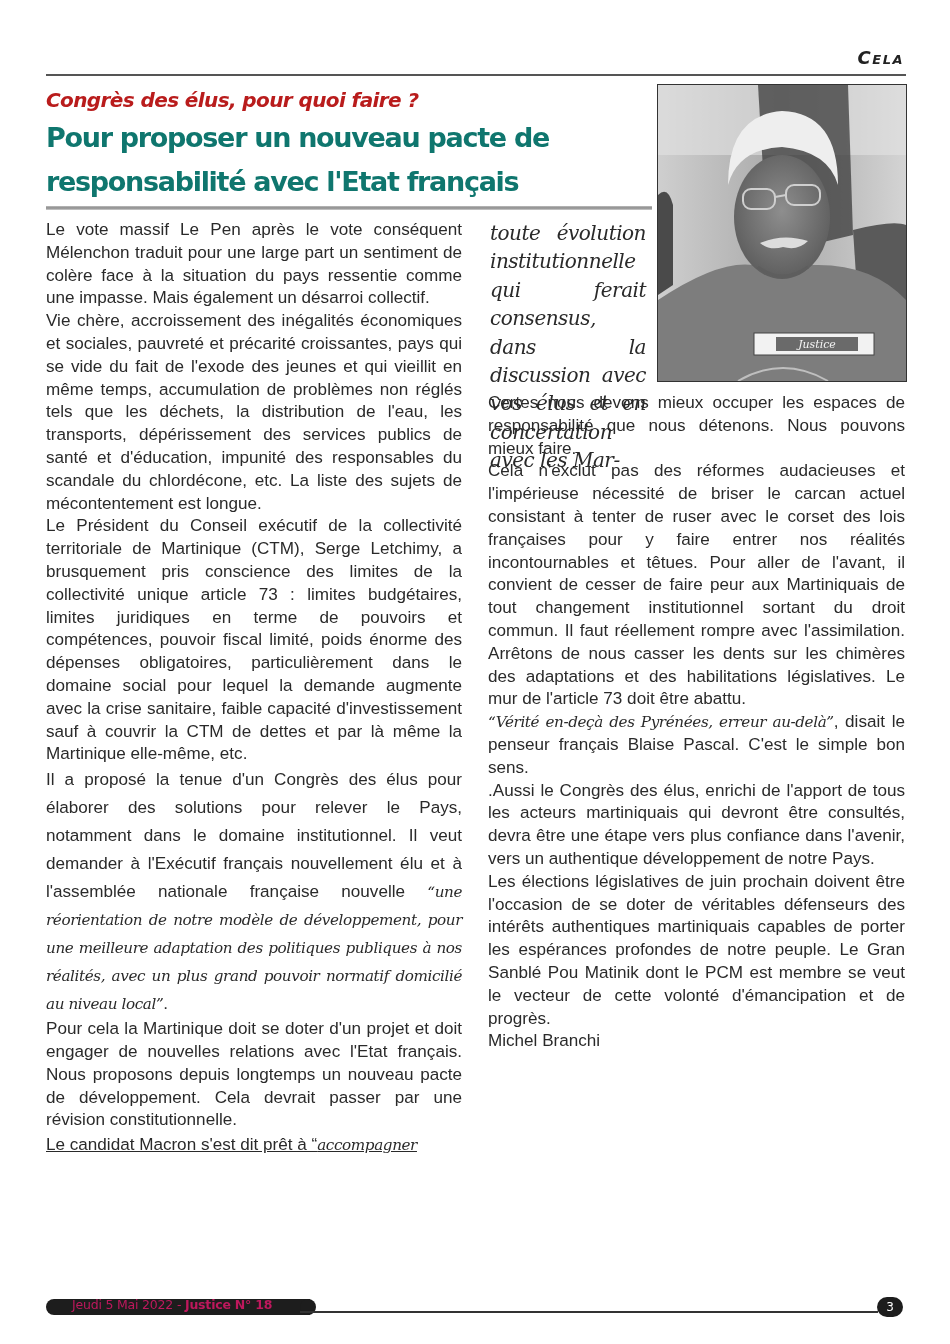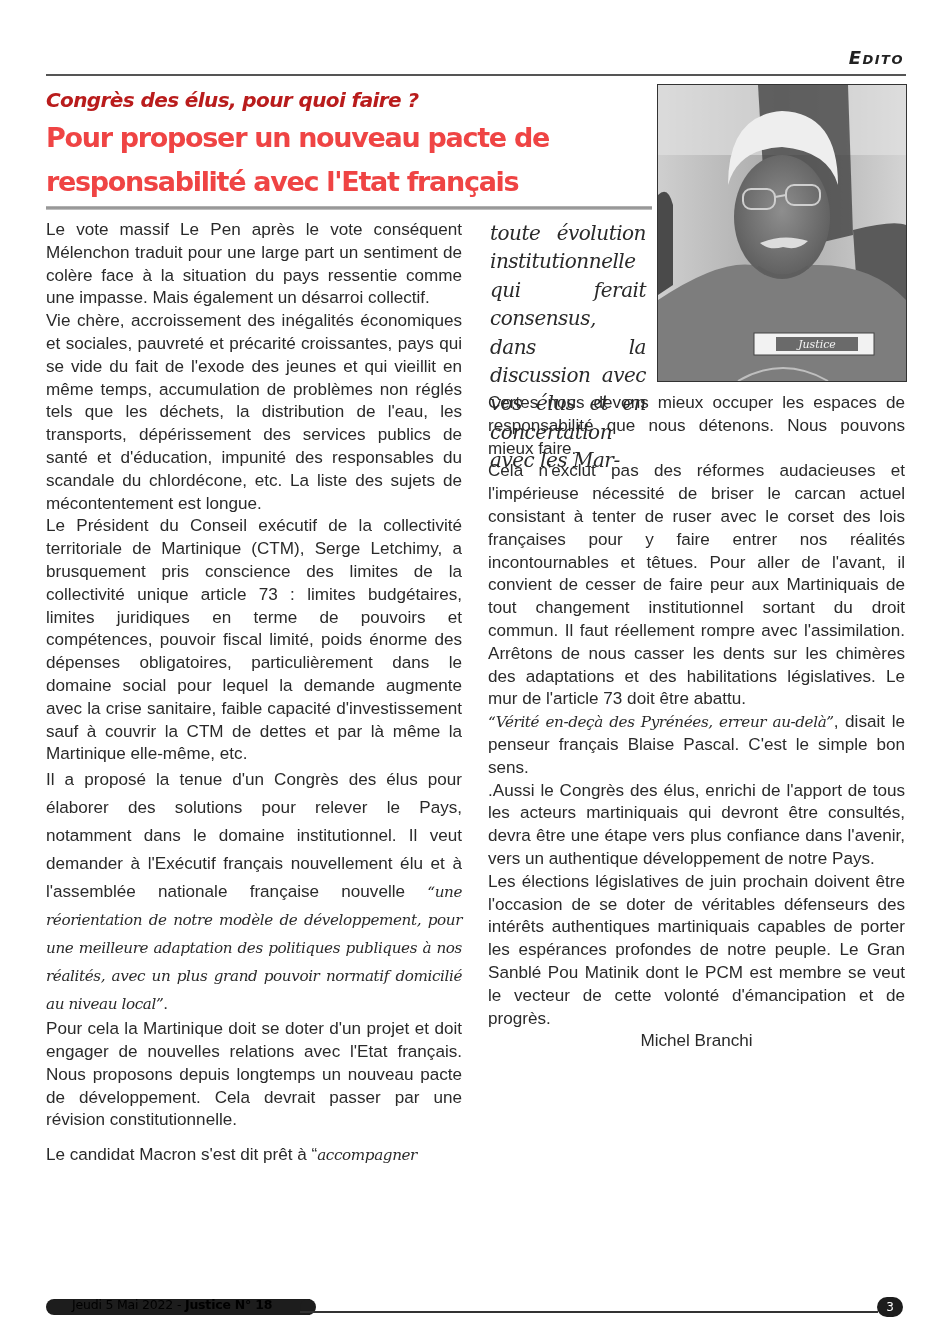"Edito" span.section { text: Edito -> Cela }
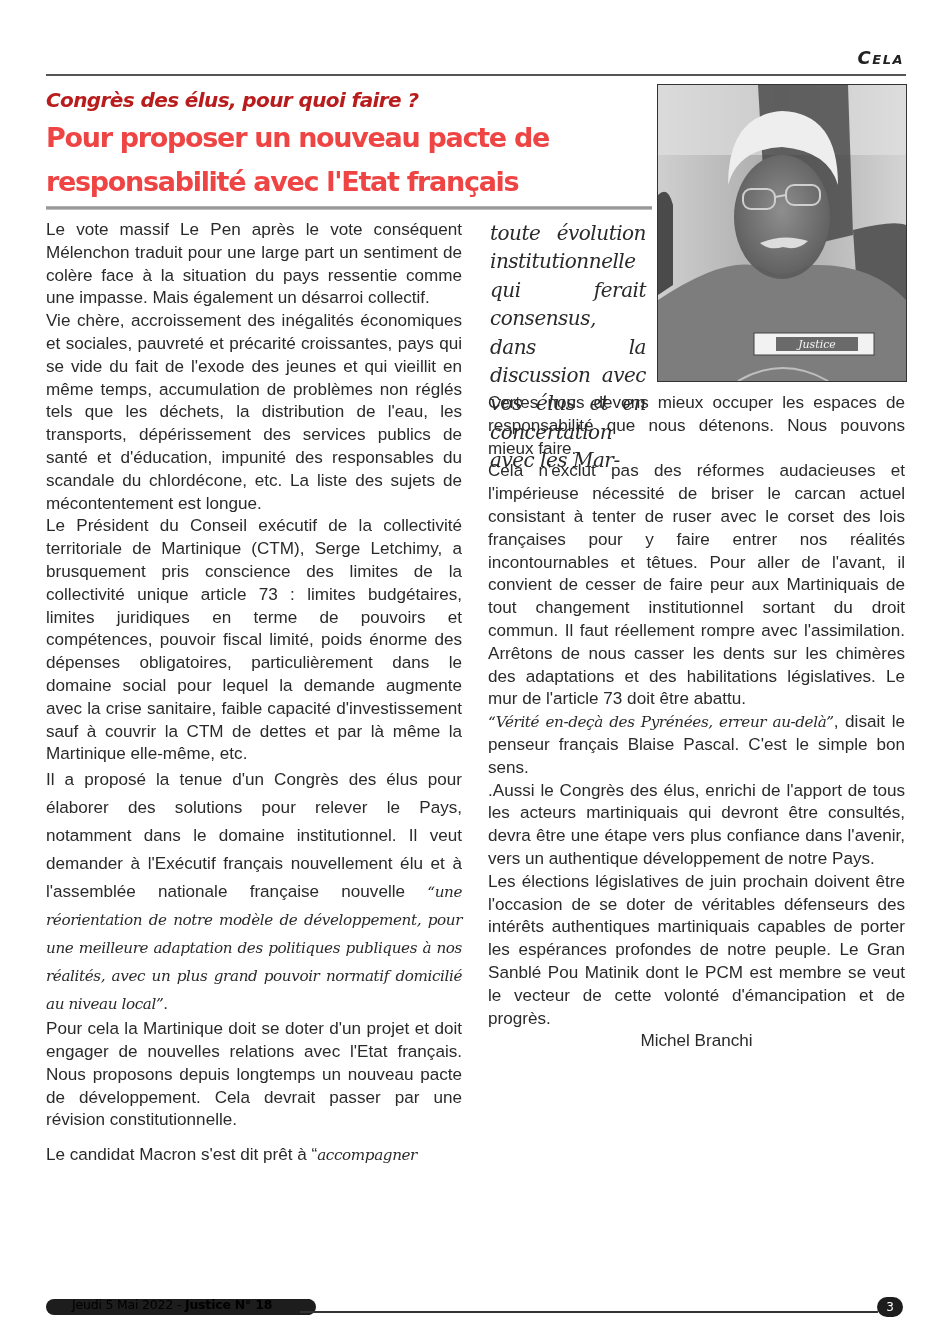"Pour proposer un nouveau pacte" .headline { color: #ef4444 -> #0f766e }
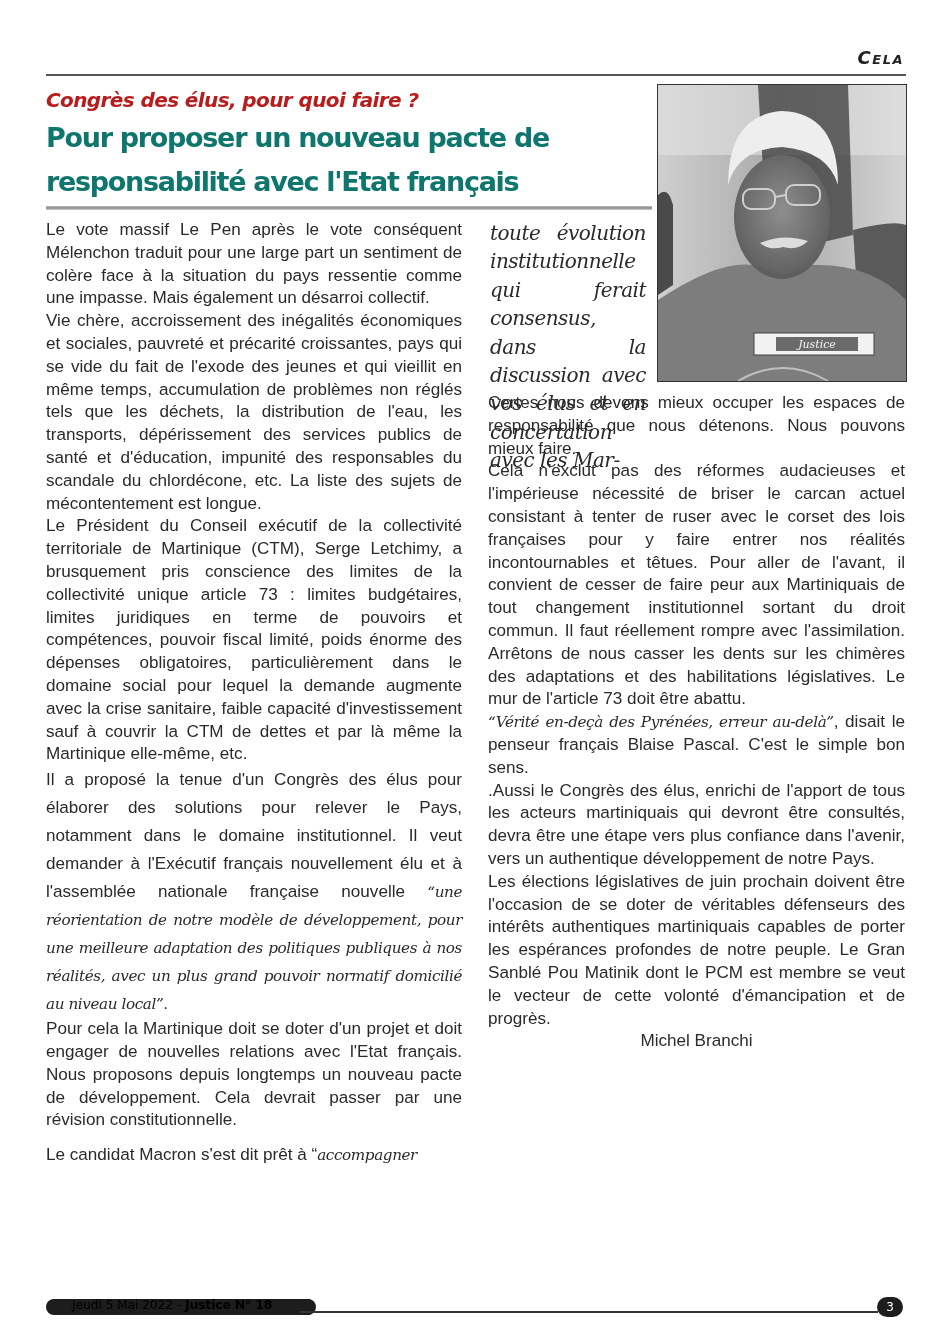"Michel Branchi" .signature { text-align: center -> left }
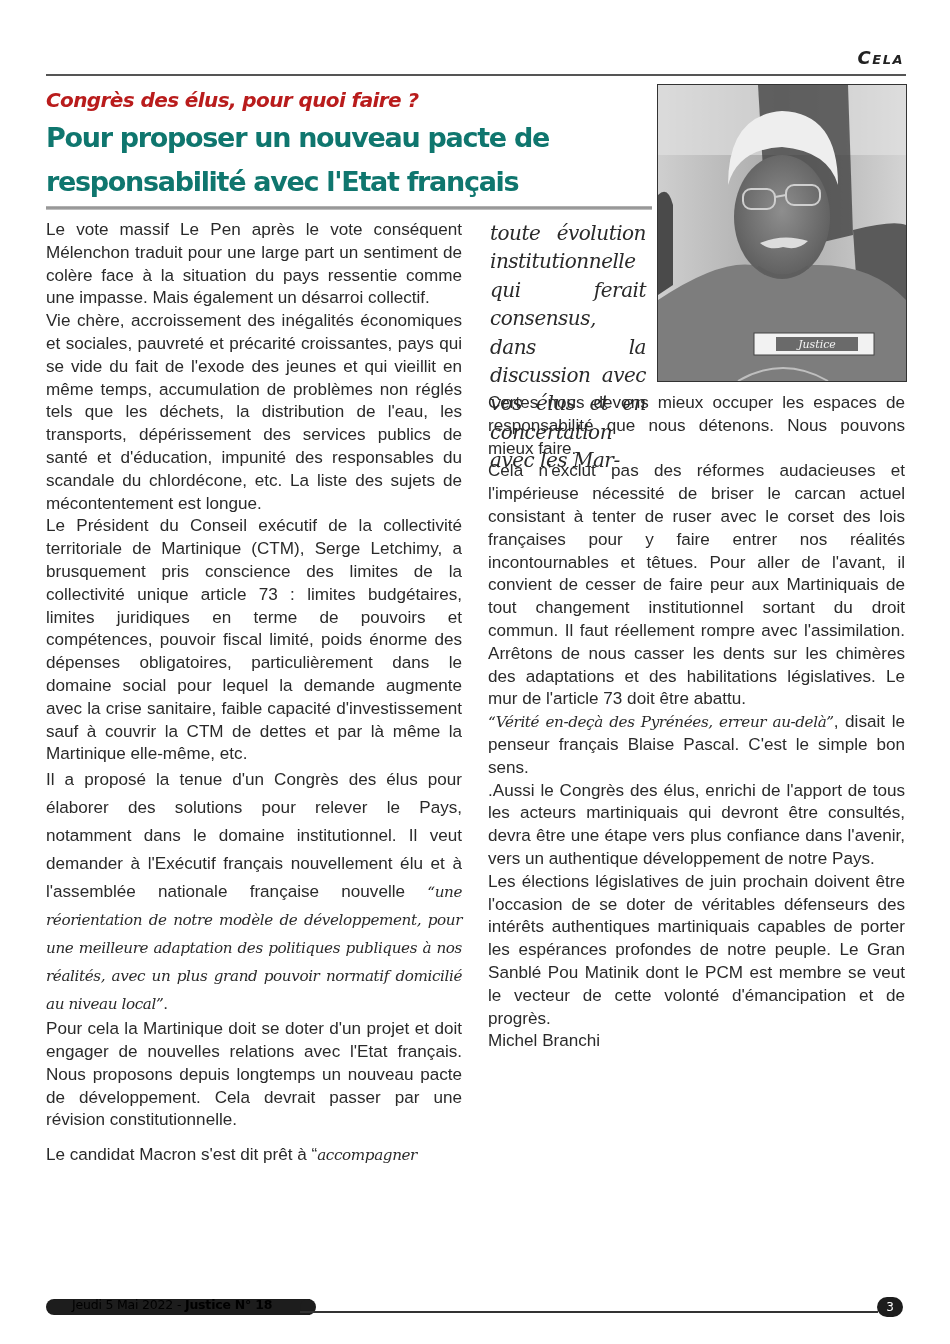"Le candidat Macron s'est dit" p { margin-top: 12px -> 2px; text-decoration: none -> underline }
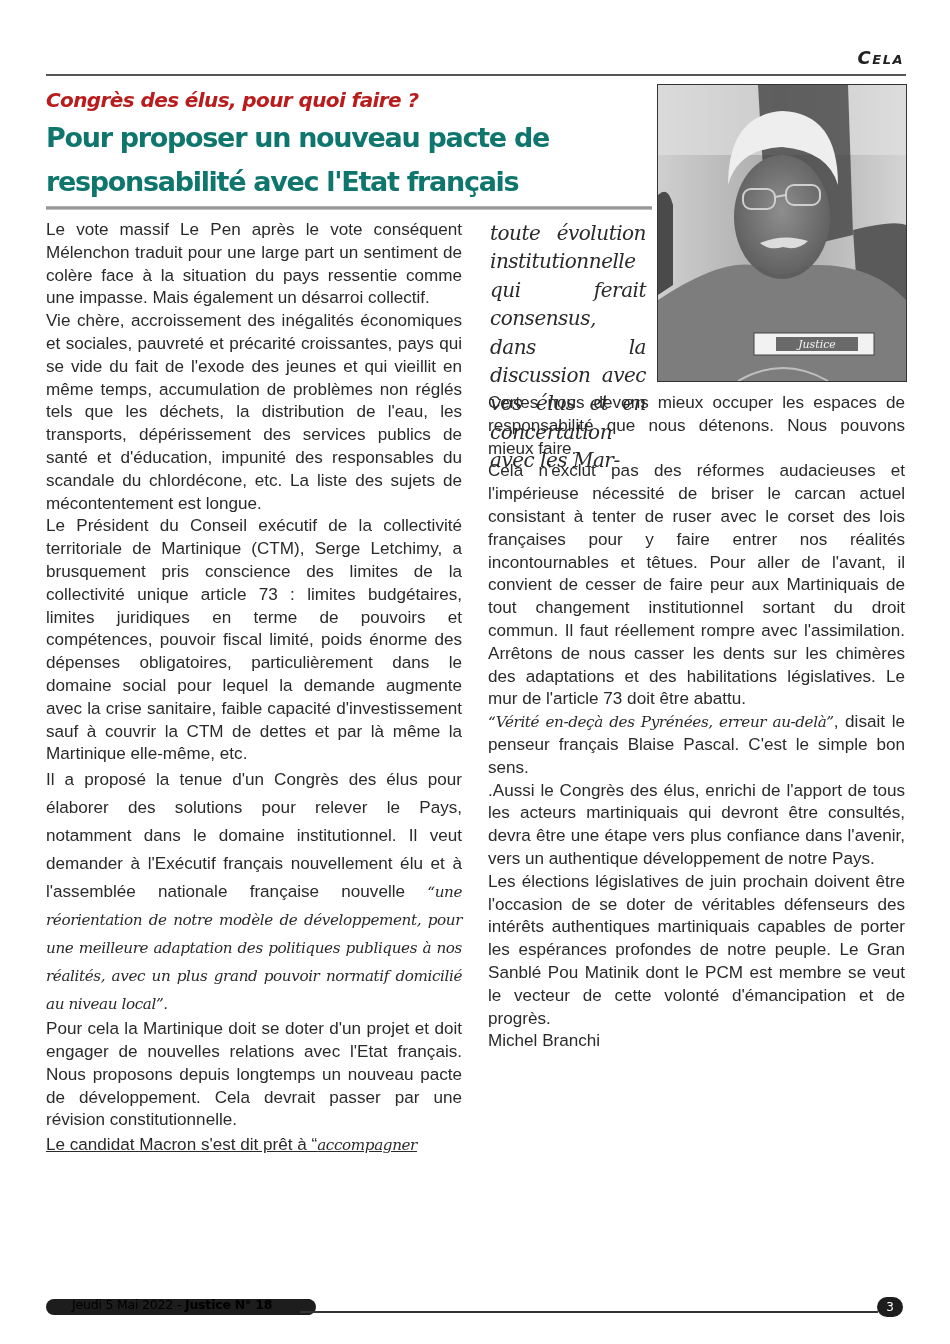"Jeudi 5 Mai 2022 -" .footer-text { color: #000000 -> #be185d }
